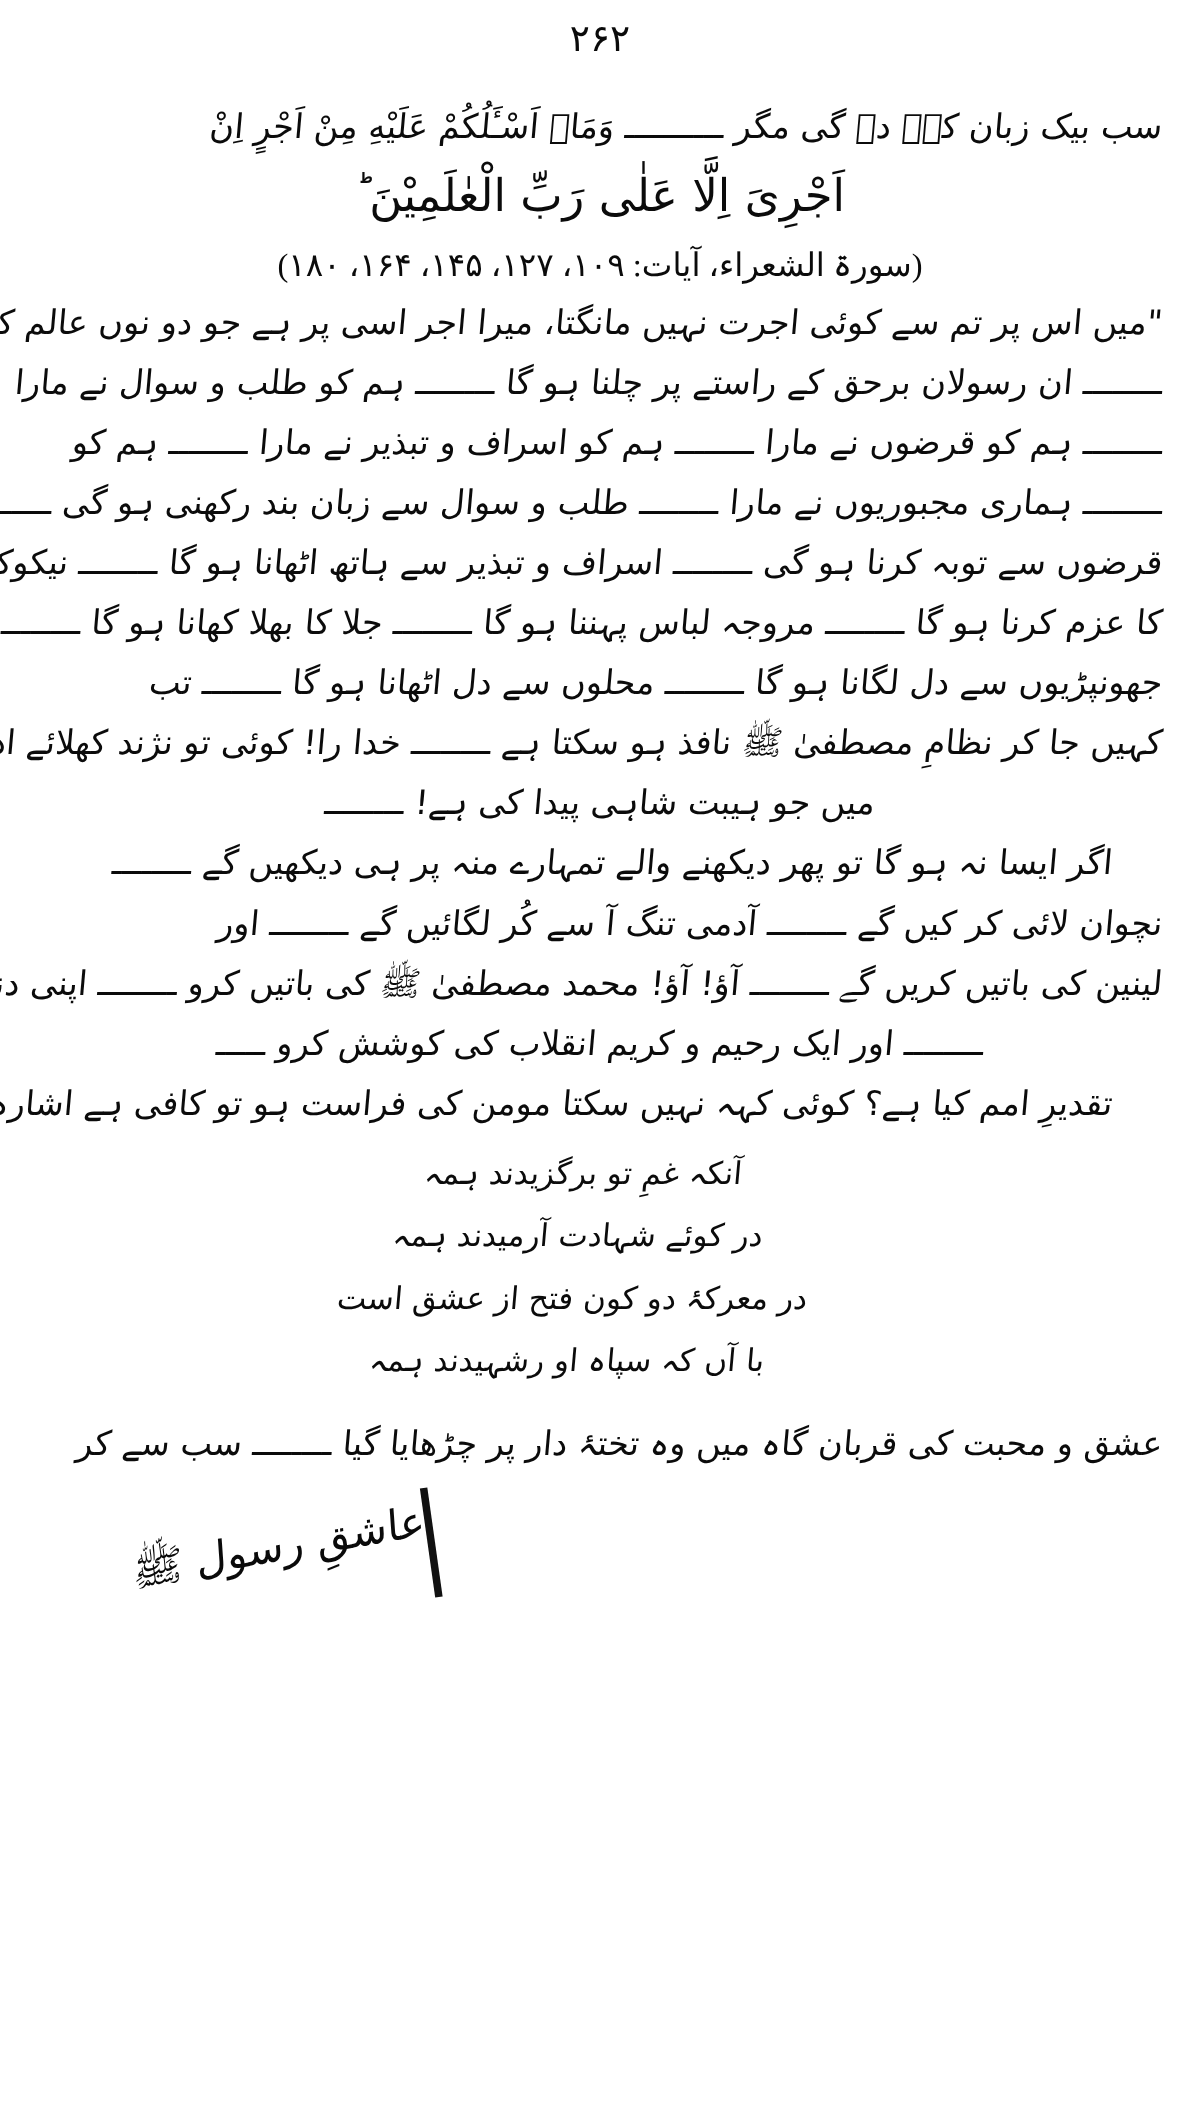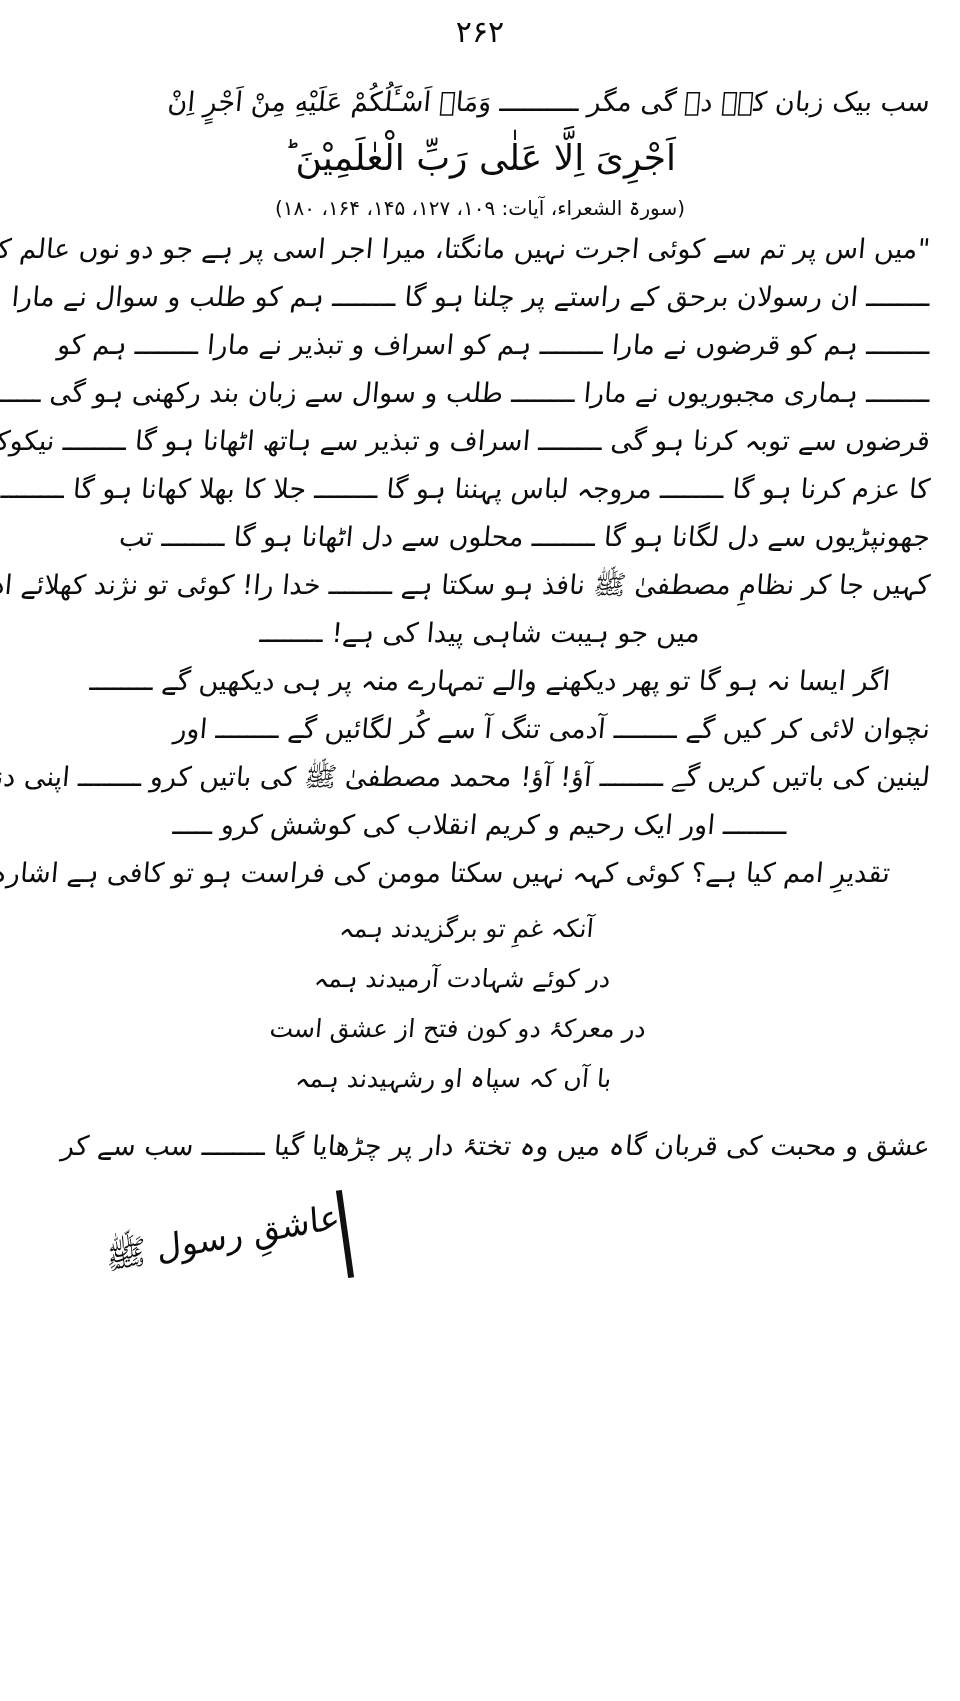"(سورۃ الشعراء، آیات: ۱۰۹، ۱۲۷،" .ref { font-family: none -> Liberation Serif, serif; font-size: 20px -> 26px }
